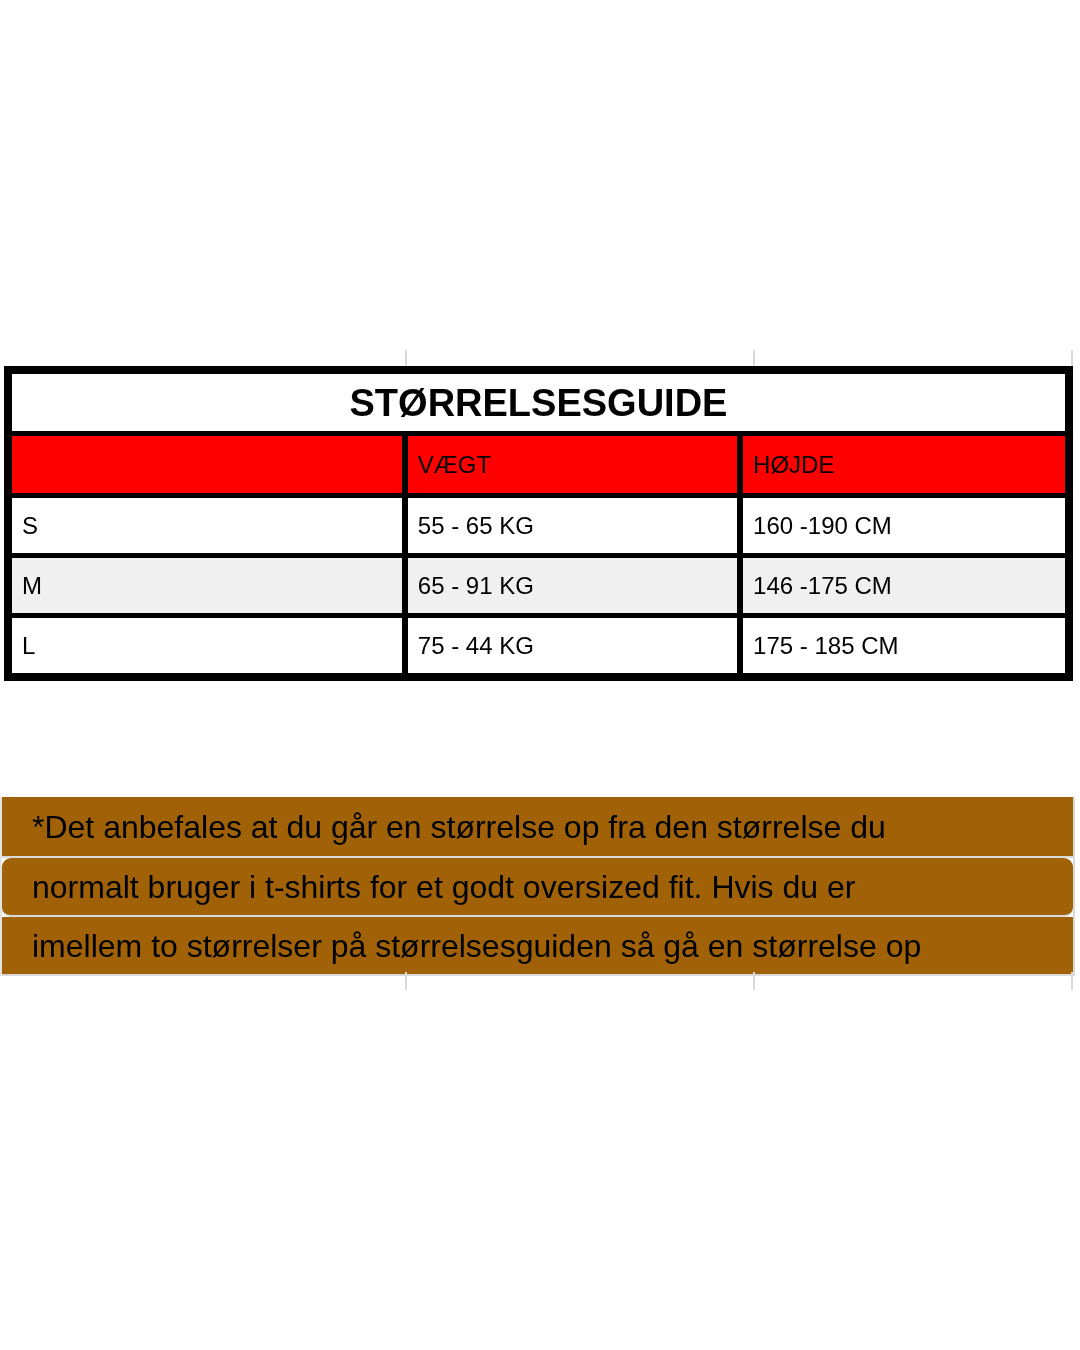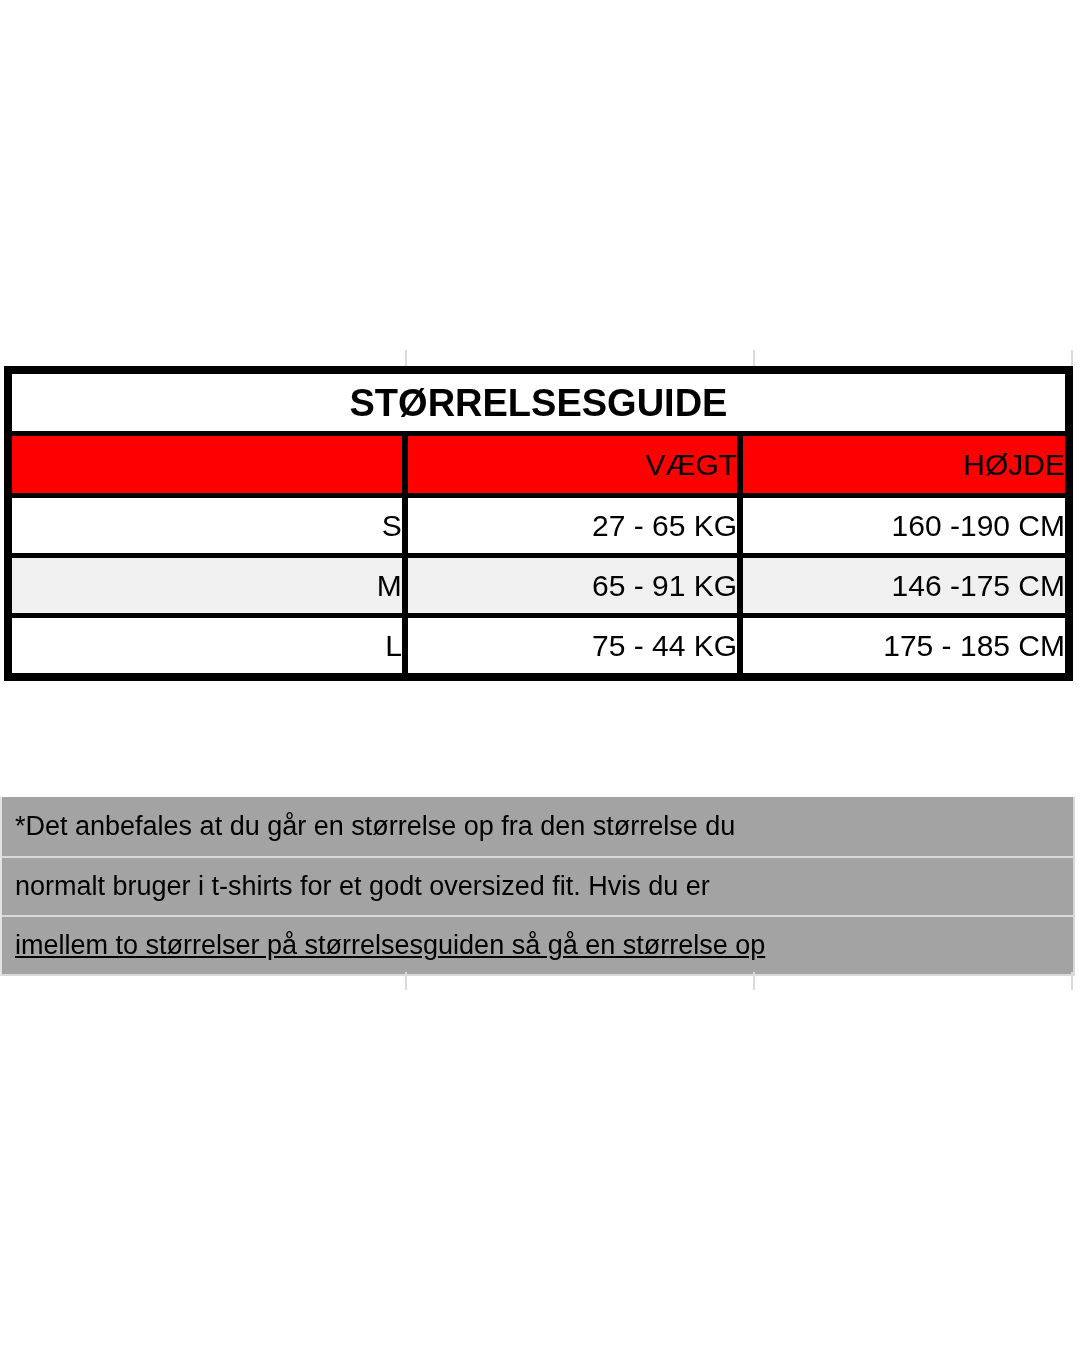"VÆGT" table.size-table td { font-size: 30px -> 24px; text-align: right -> none }
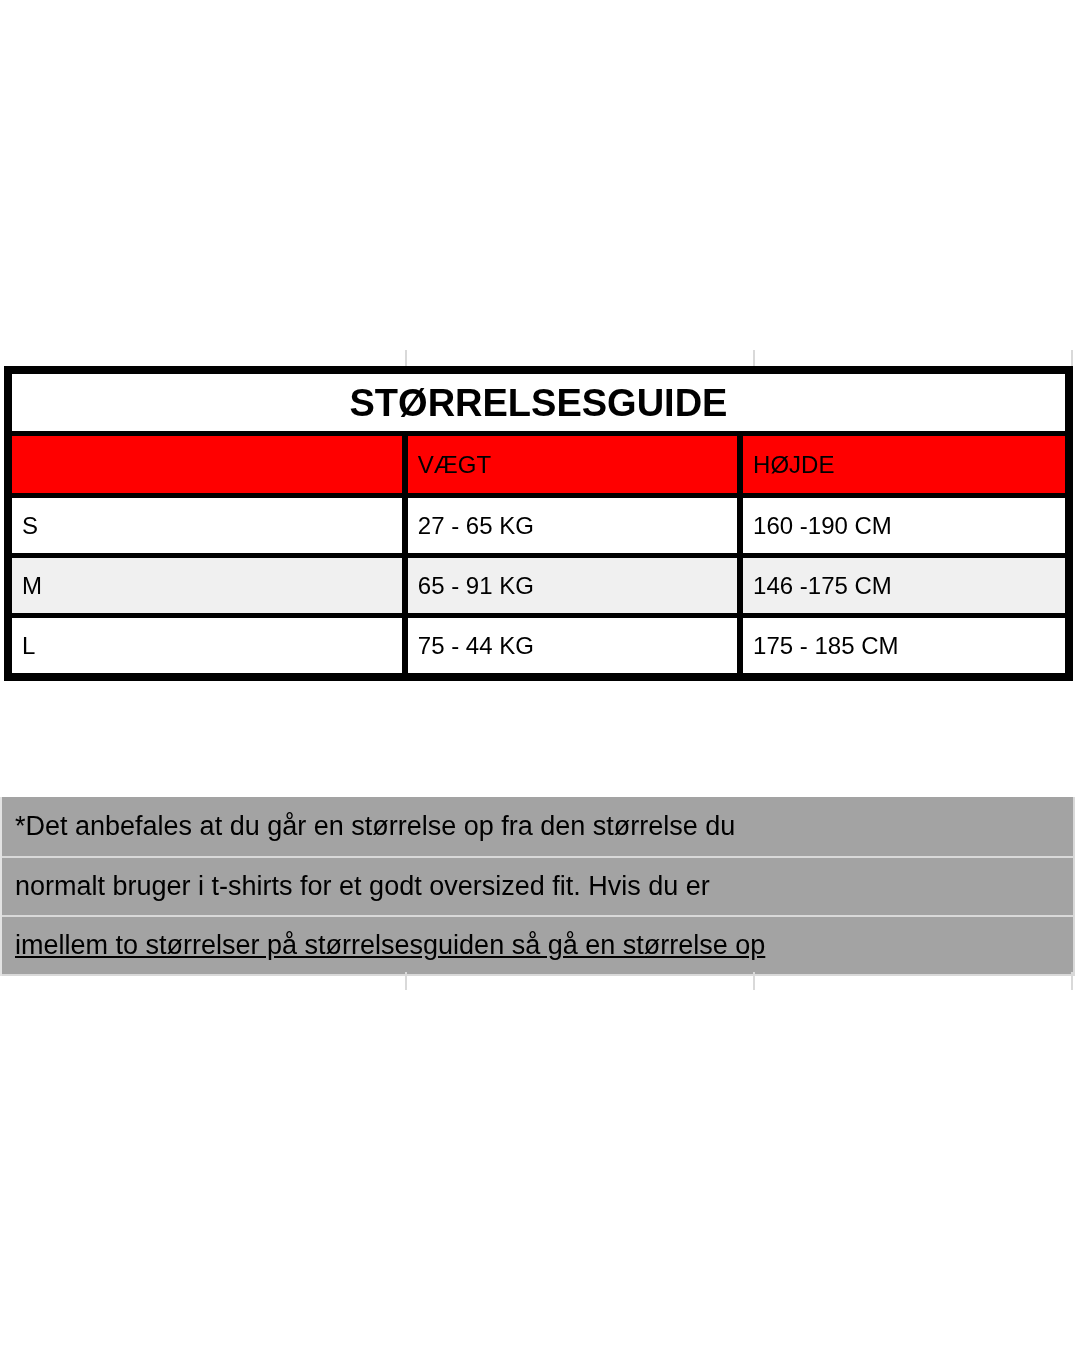"27 - 65 KG" td { text: 27 -> 55 }
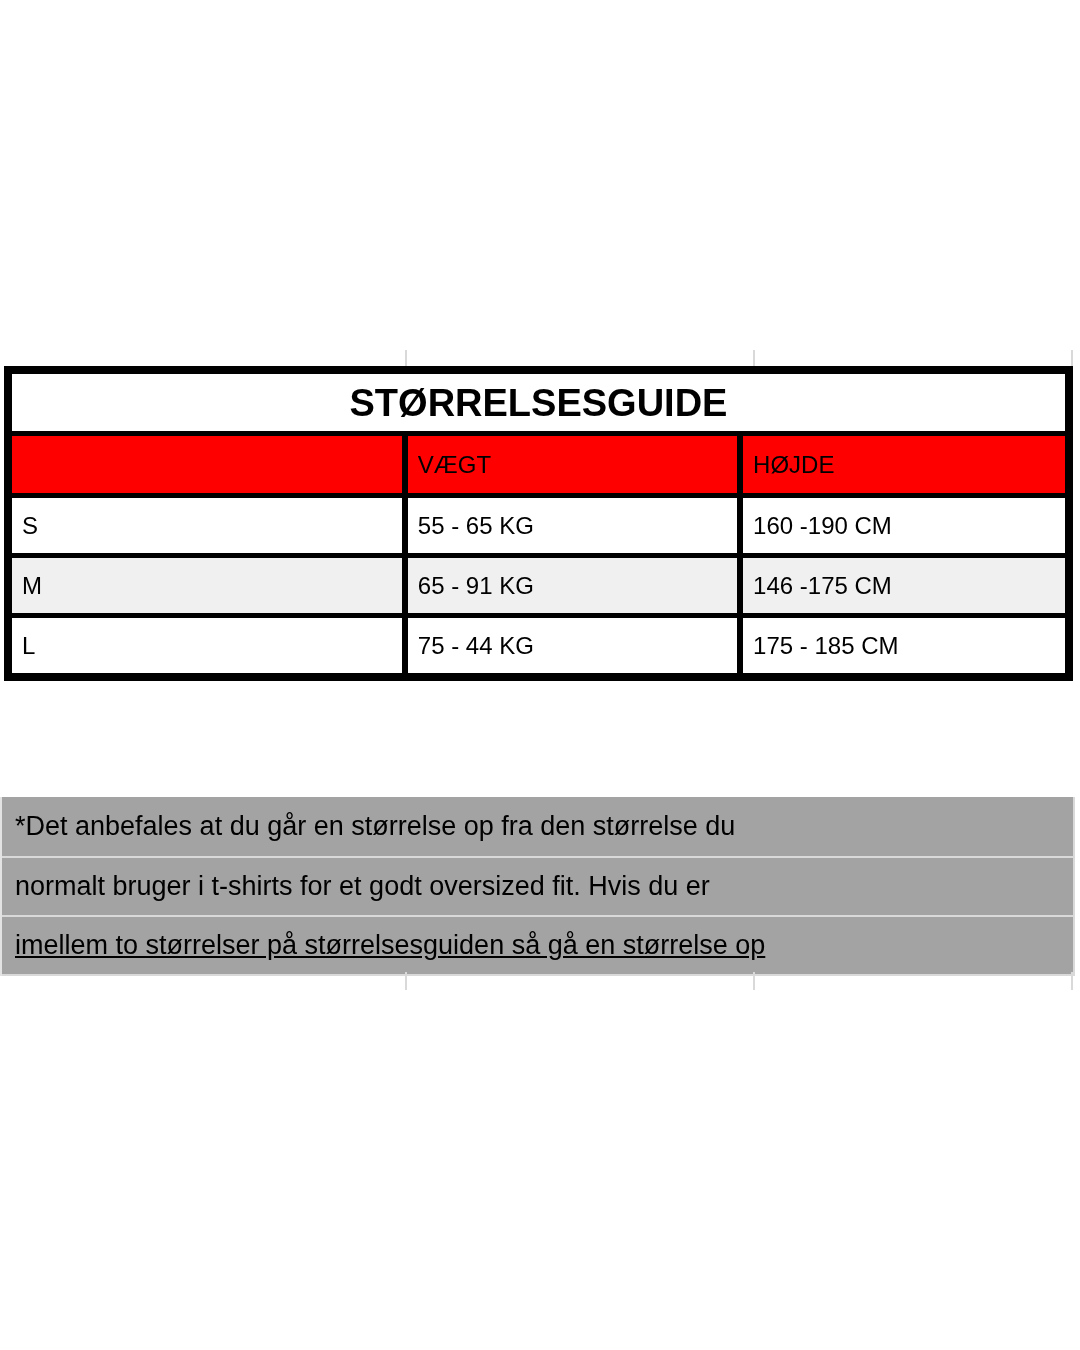"*Det anbefales at du går" .footnote .fline { background: #a3a3a3 -> #a16207; font-size: 27px -> 32px; padding-left: 13px -> 30px }
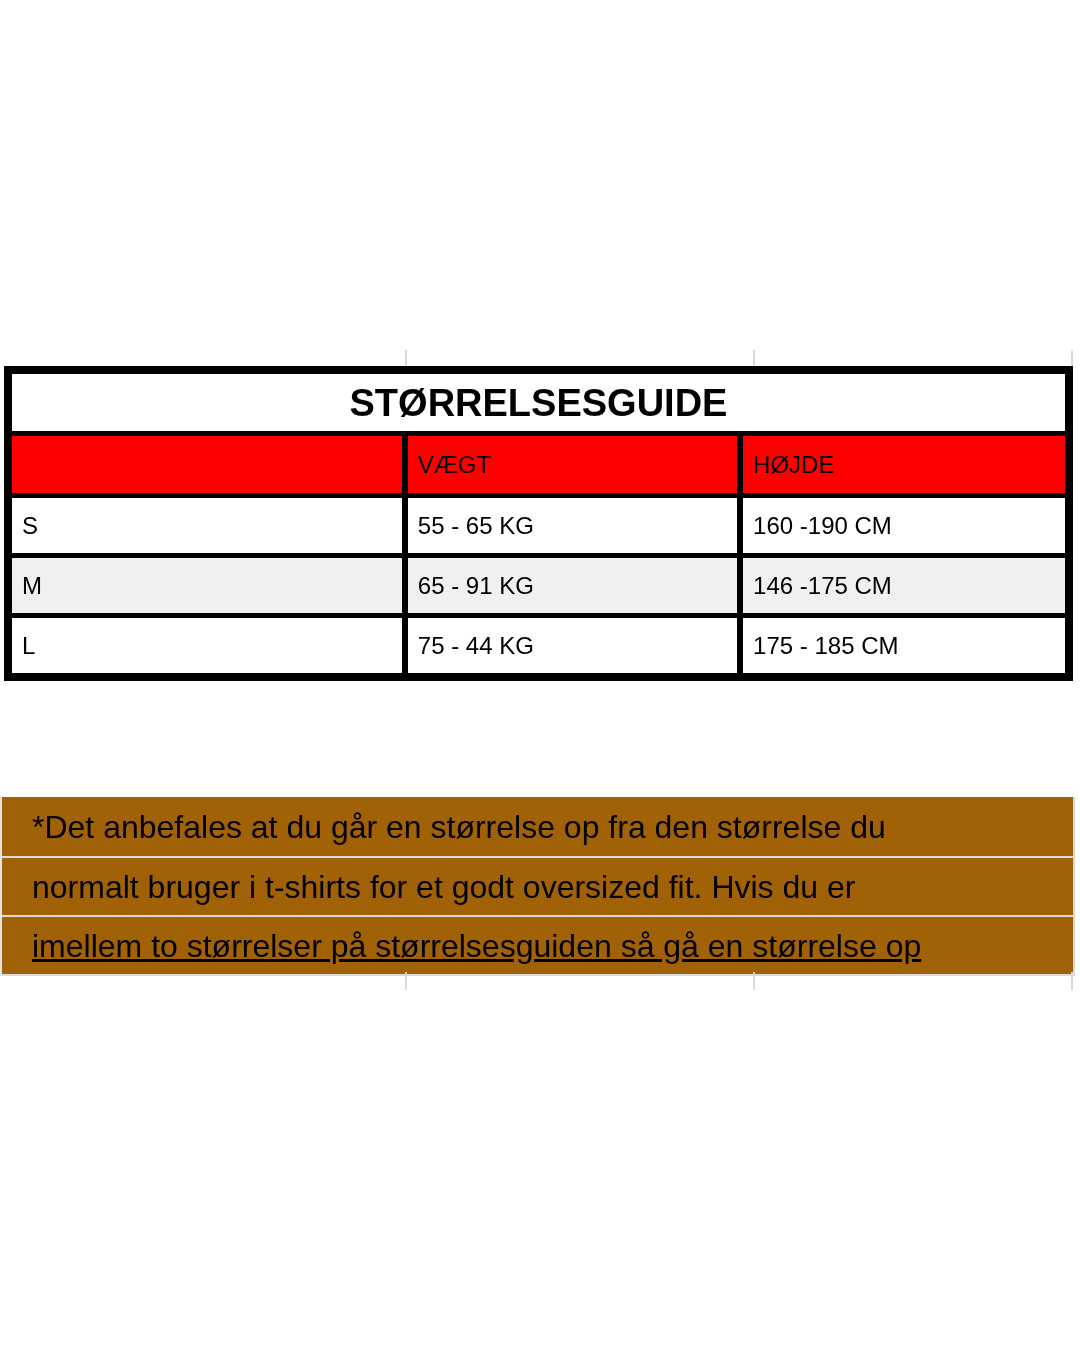"normalt bruger i t-shirts for" .footnote .fline.l2 { border-radius: none -> 9px }
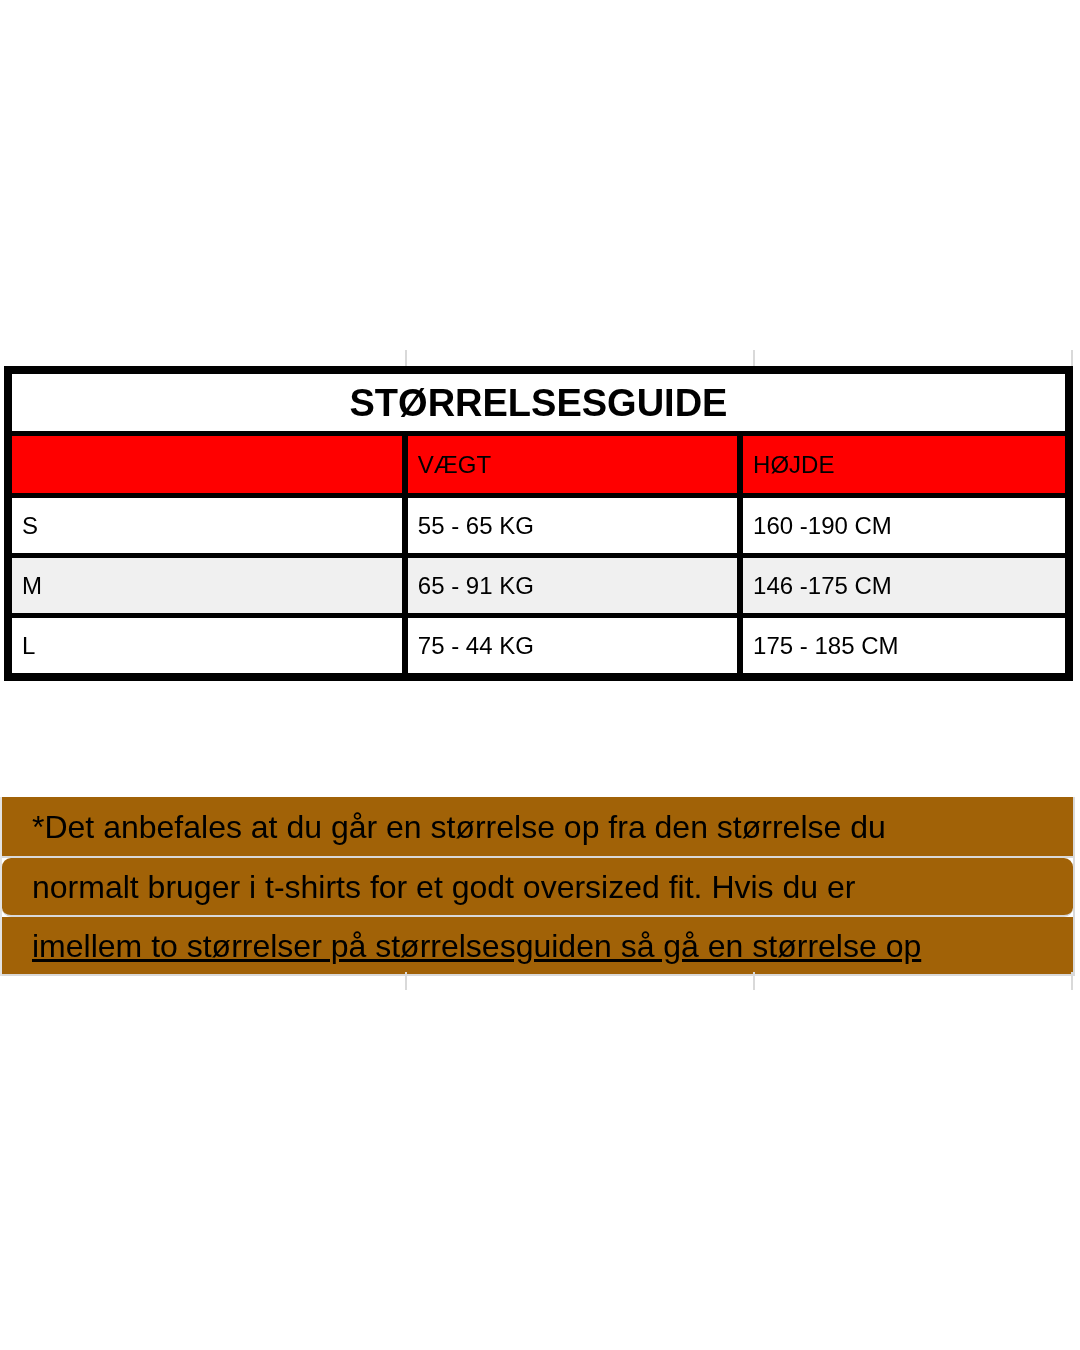"imellem to størrelser på" .footnote .fline.l3 { text-decoration: underline -> none }
